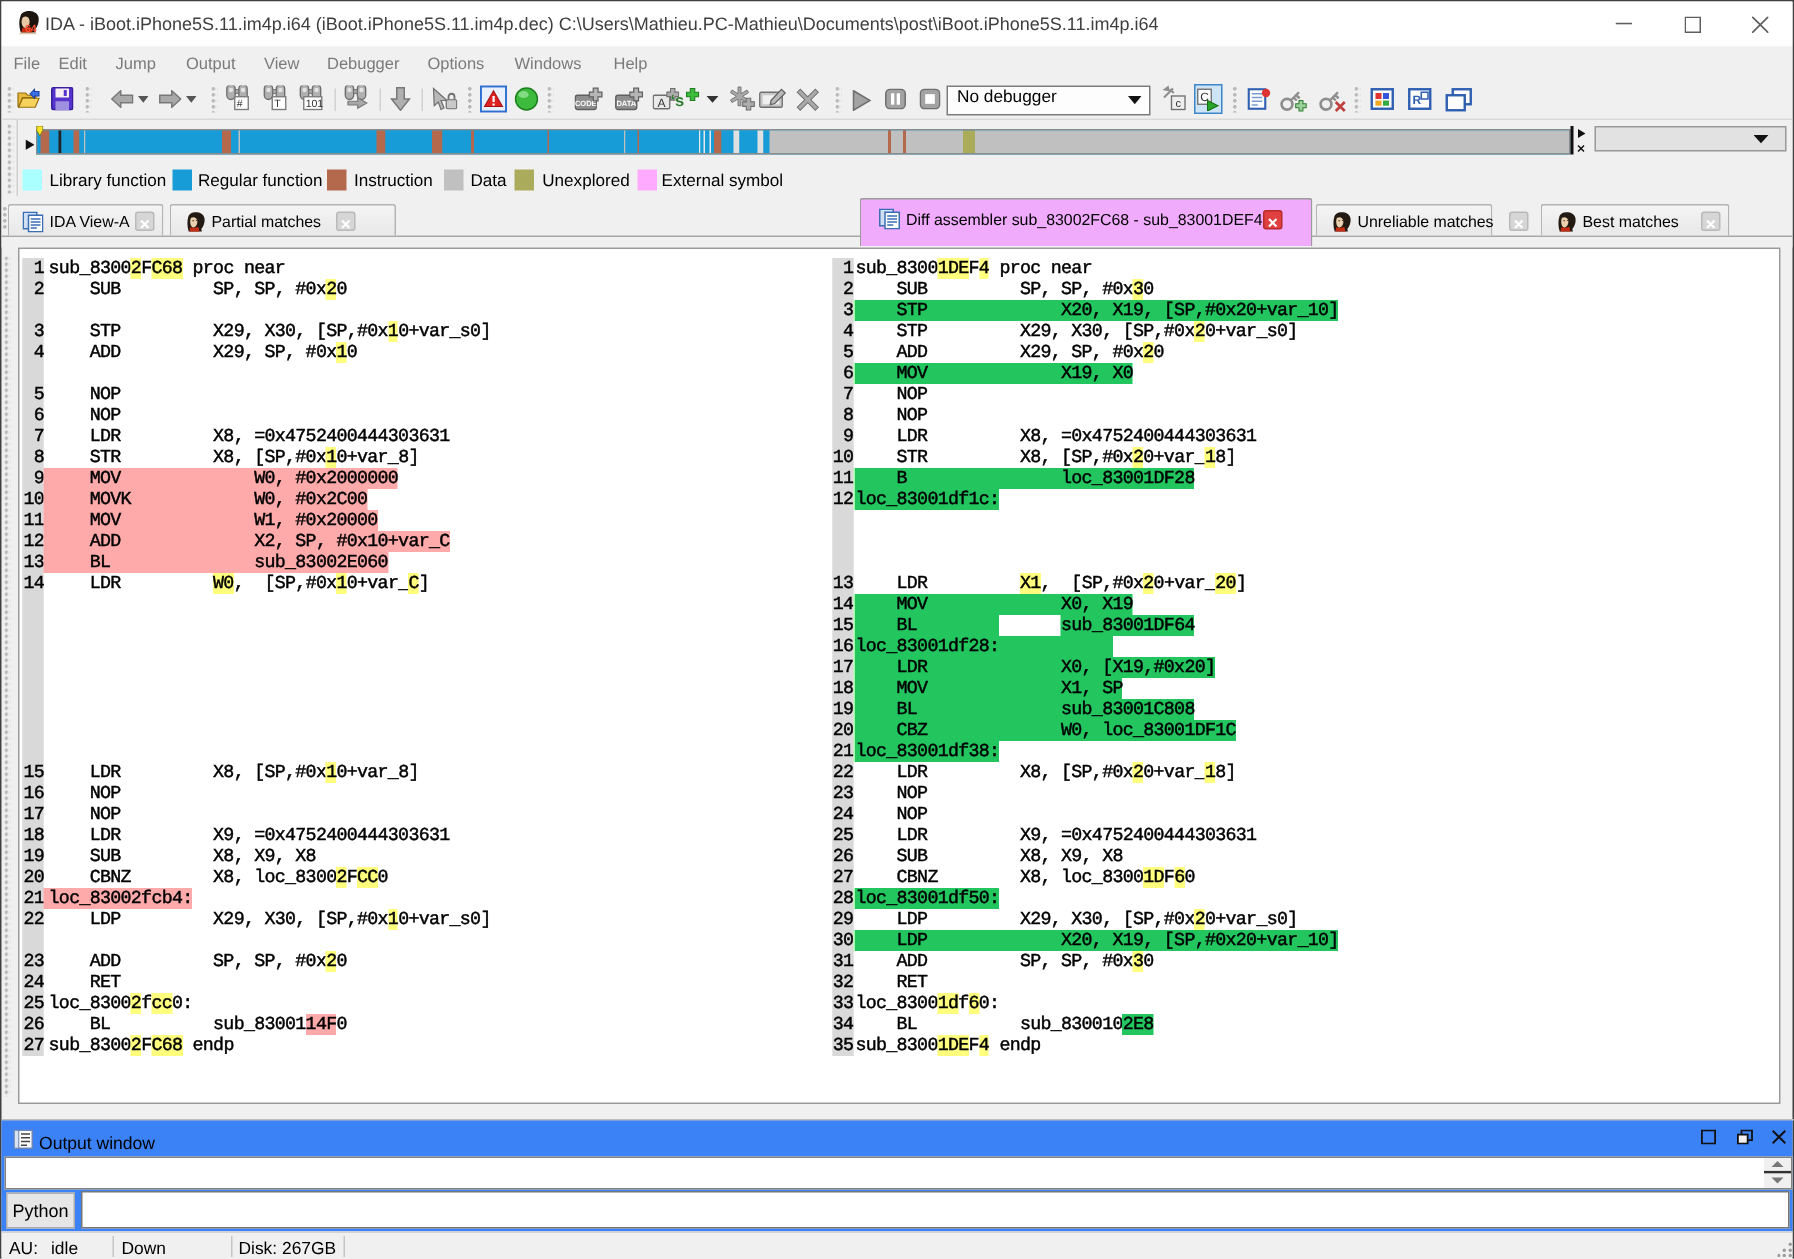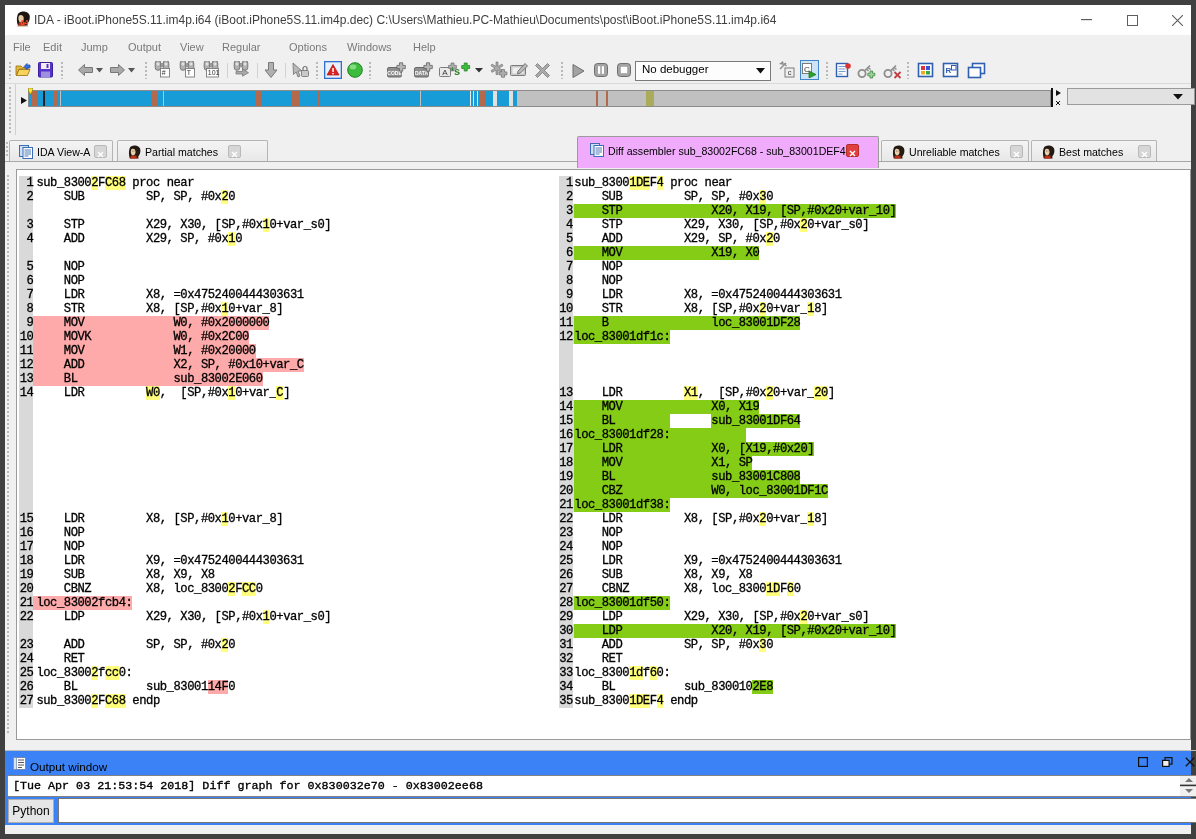"IDA - iBoot.iPhone5S.11.im4p.i64" #win { border: 5px solid #404040 -> 1px solid #404040 }
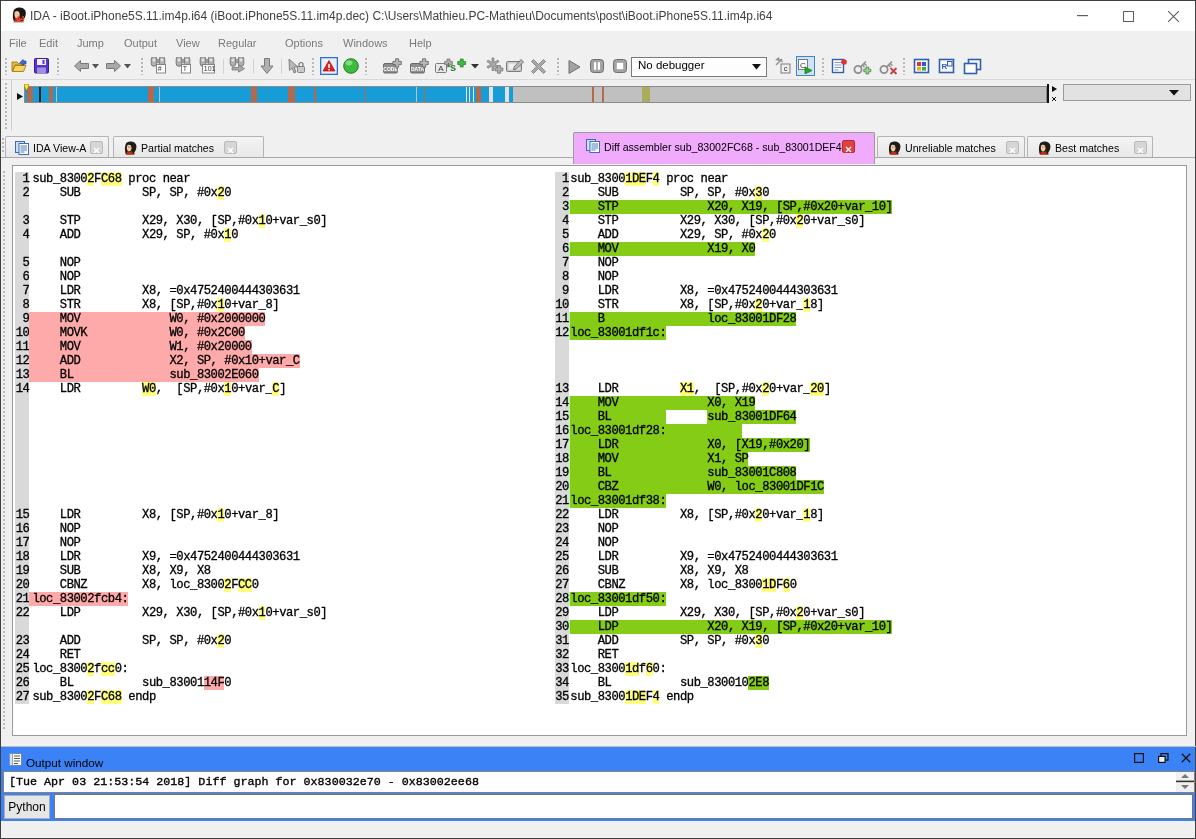"Regular" span { text: Regular -> Debugger }
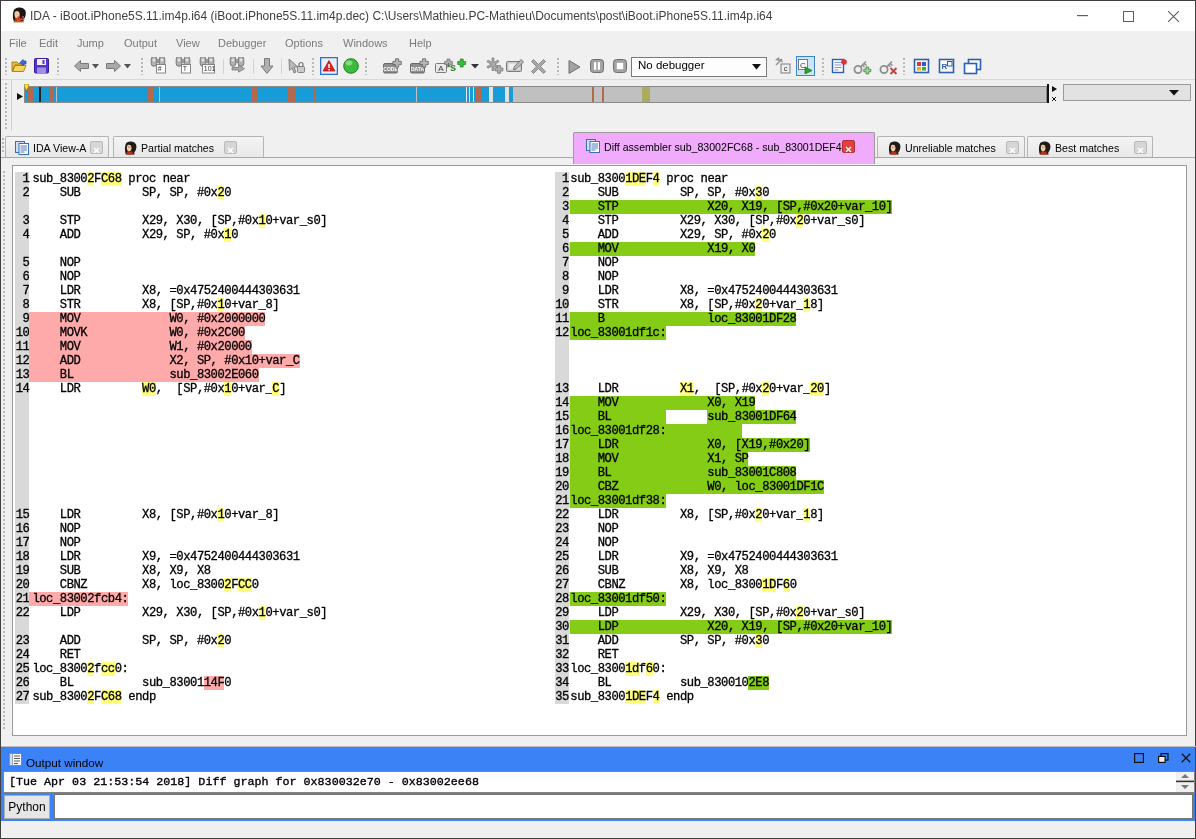"Library function" div { html: none -> <div> <div></div> <div>Library function</div> <div></div> <div>Regular function</div> <div></div> <div>Instruction</div> <div></div> <div>Data</div> <div></div> <div>Unexplored</div> <div></div> <div>External symbol</div> </div> }
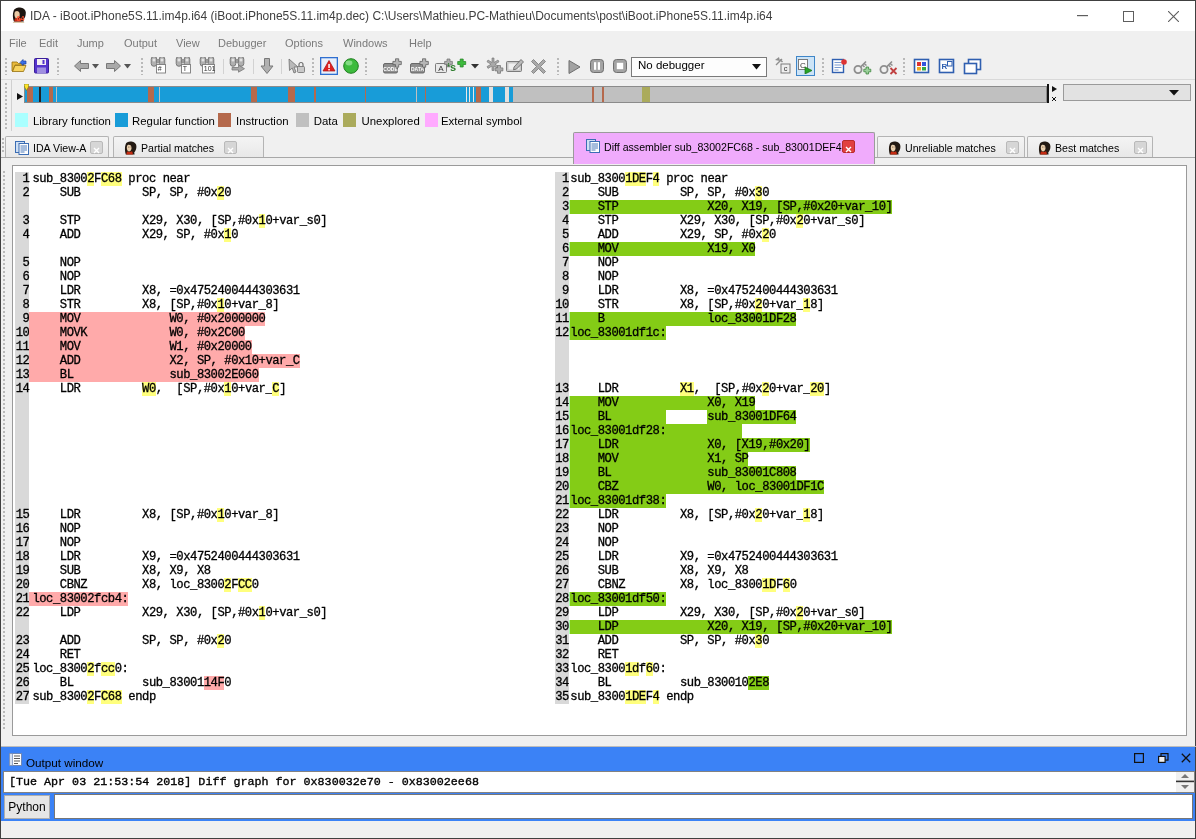"Unreliable matches" div.tab { width: 148px -> 118px }
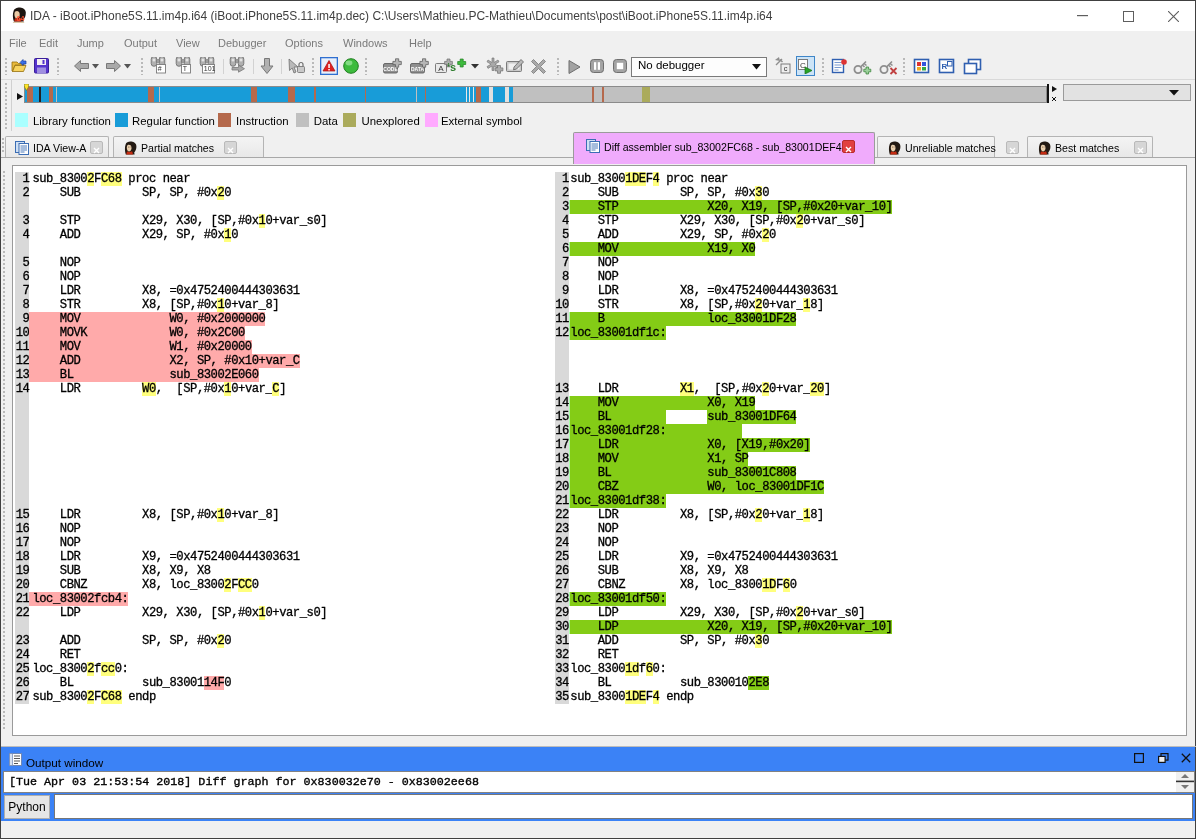"STP X20, X19, [SP,#0x20+var_10]" gg { background: #84cc16 -> #22c55e }
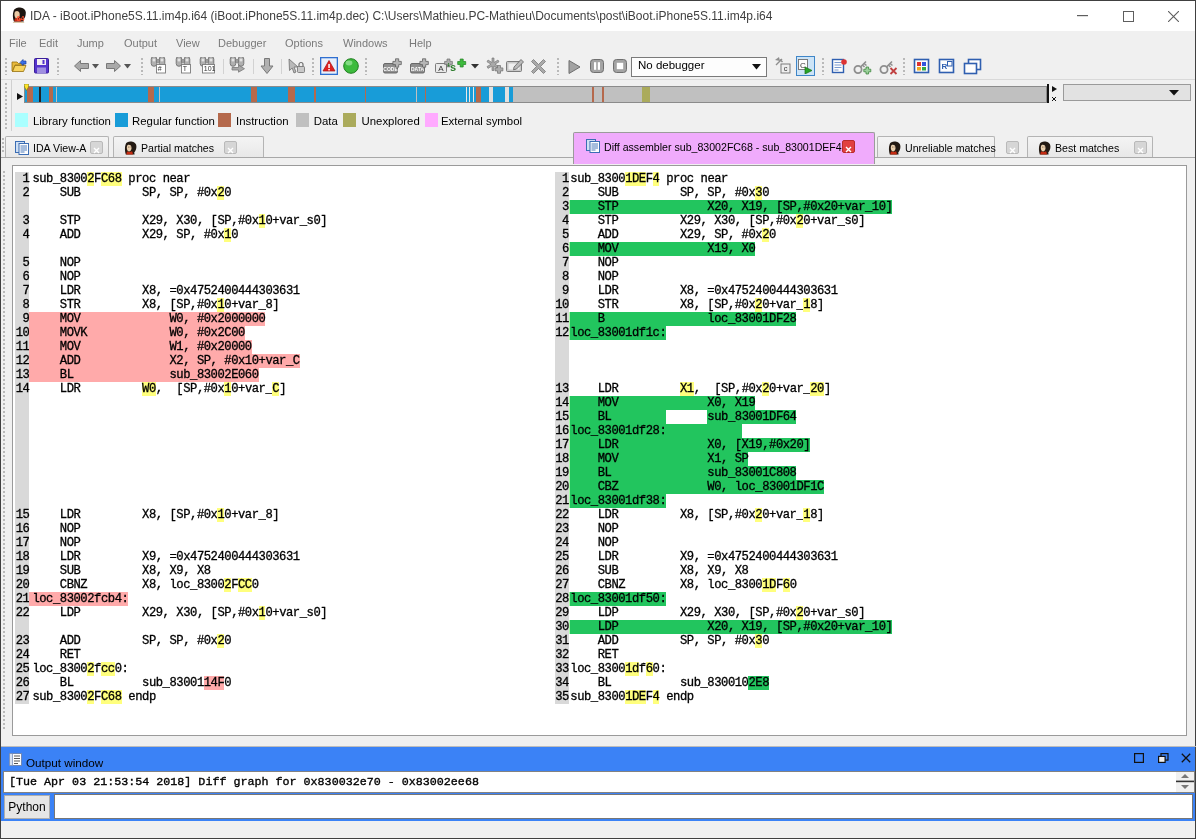"[Tue Apr 03 21:53:54 2018]" div.tx { html: <div>[Tue Apr 03 21:53:54 2018] Diff graph for 0x830032e70 - 0x83002ee68</div> -> none }
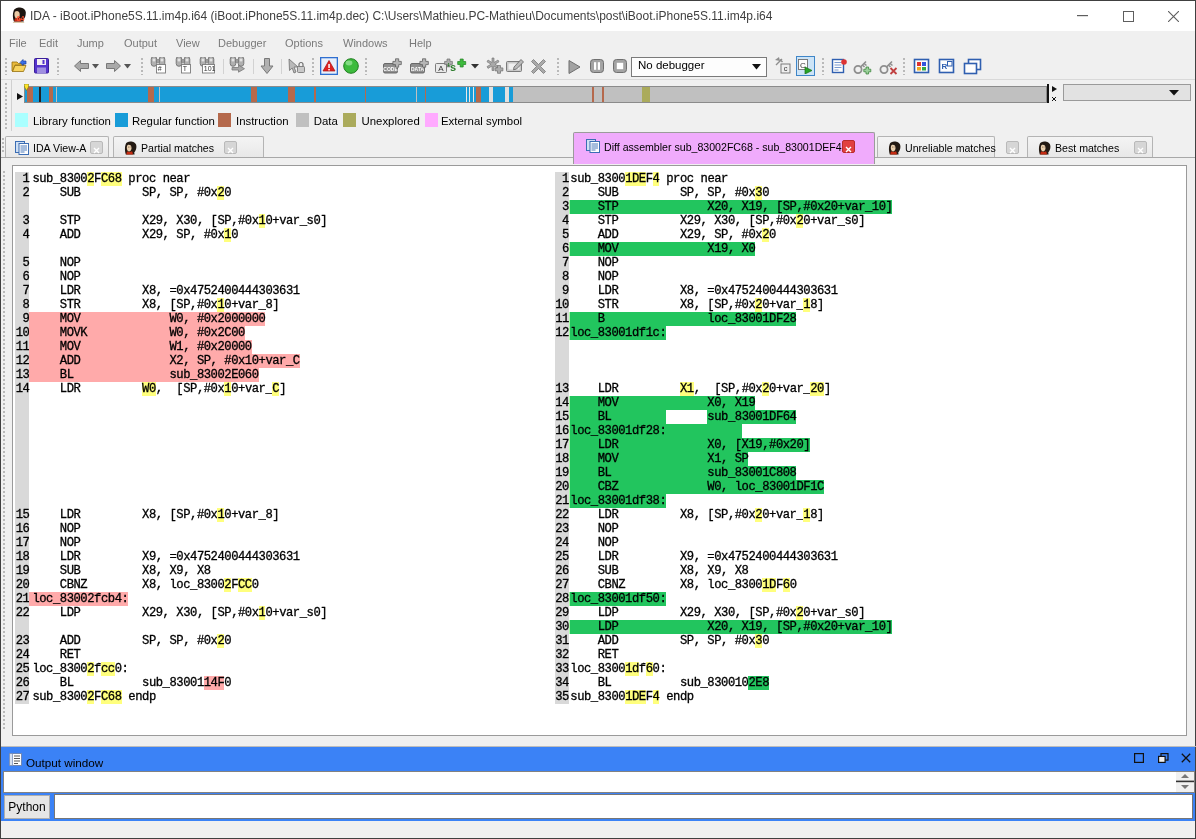"AU:" div { html: none -> <div> <span>AU:</span> <span>idle</span> <div></div> <span>Down</span> <div></div> <span>Disk: 267GB</span> <div></div> <svg> <circle></circle> <circle></circle> <circle></circle> <circle></circle> <circle></circle> <circle></circle> </svg> </div> }
